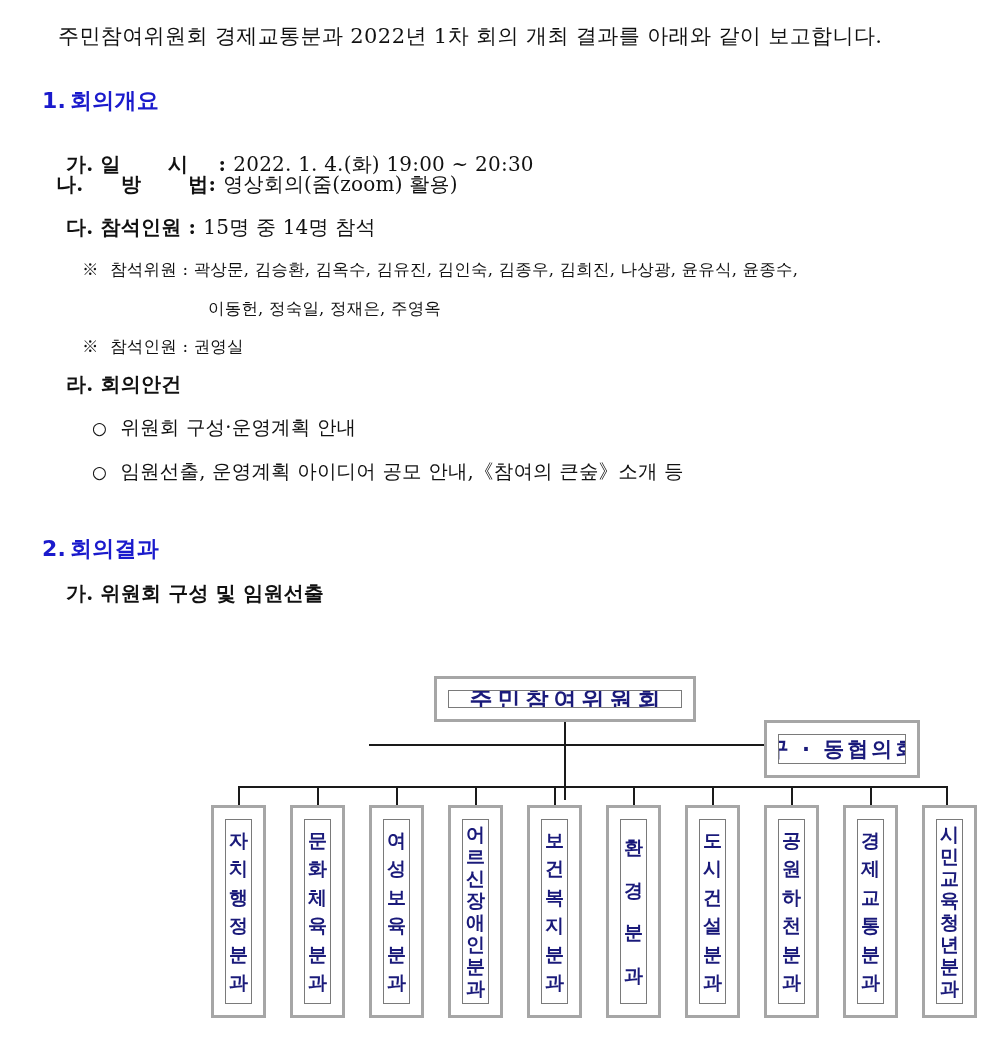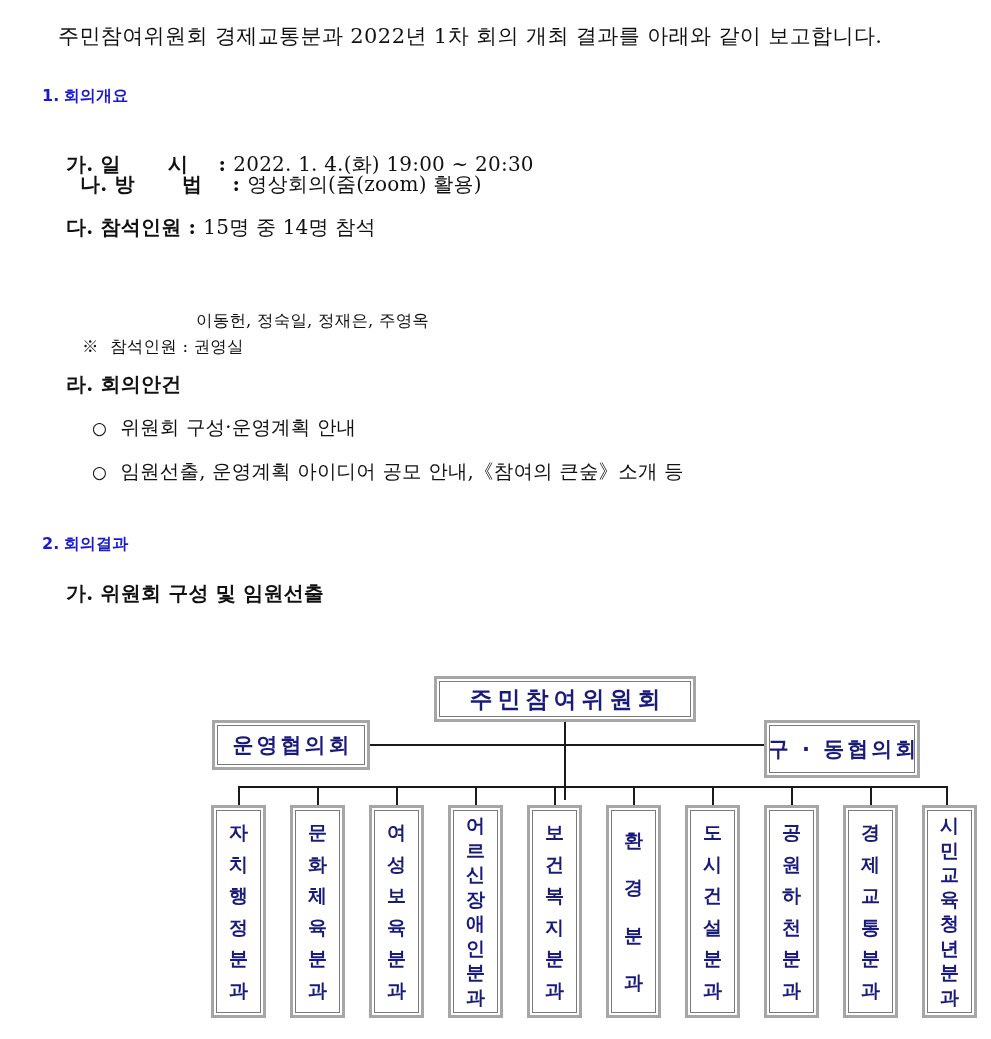"1. 회의개요" .sec-head { font-size: 16px -> 22px }
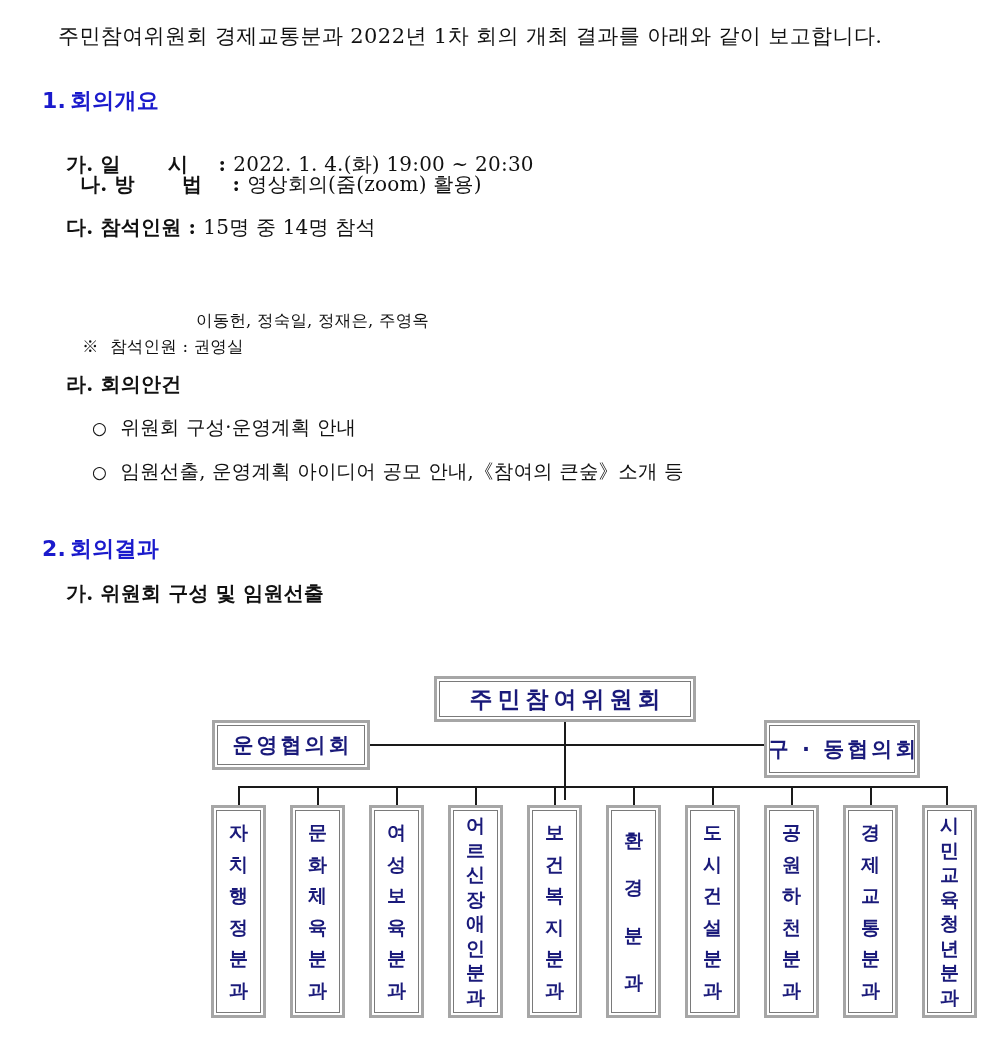"나. 방 법 : 영상회의(줌(zoom)" div.lvl-a { left: 80px -> 56px; text-align: none -> right }
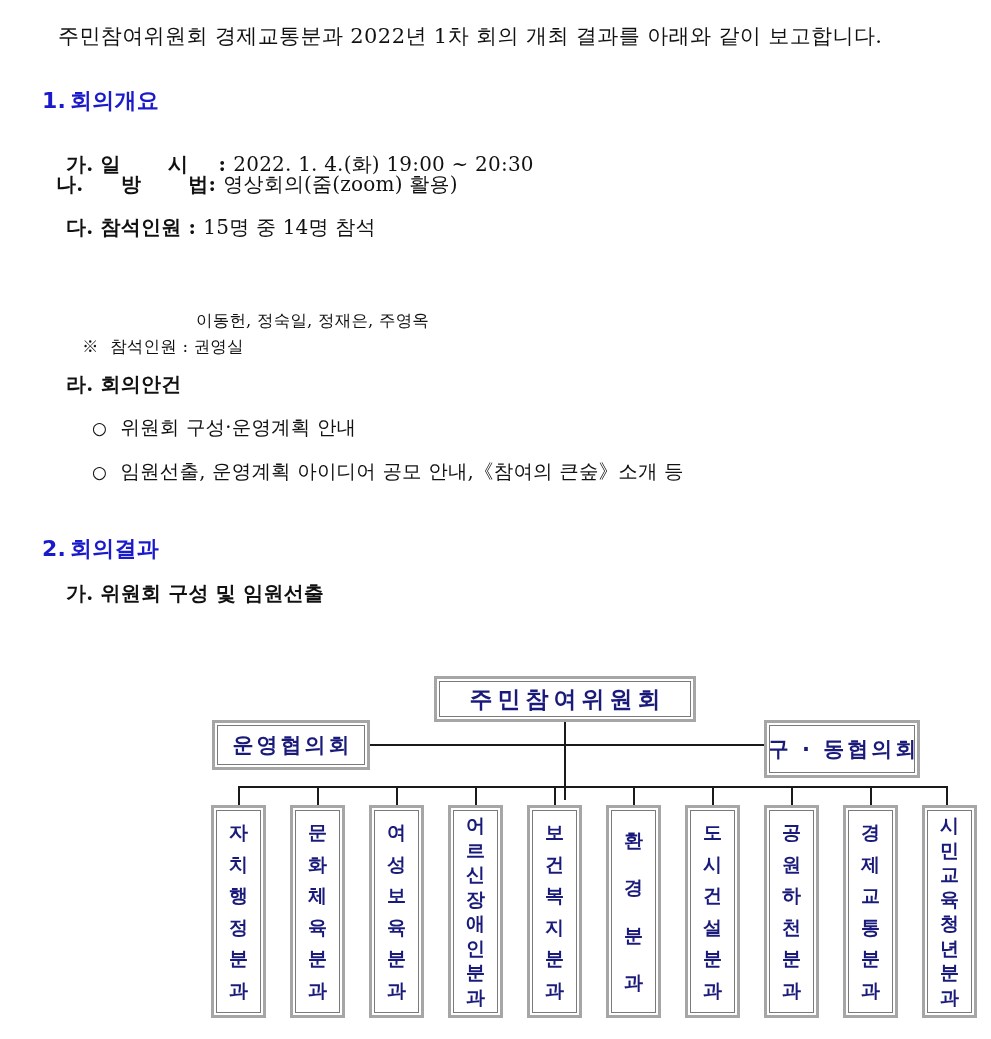"※ 참석위원 : 곽상문, 김승환," div.note { html: none -> <div> <span>※</span> <span>참석위원</span> <span>:</span> <span>곽상문, 김승환, 김옥수, 김유진, 김인숙, 김종우, 김희진, 나상광, 윤유식, 윤종수,</span> </div> }
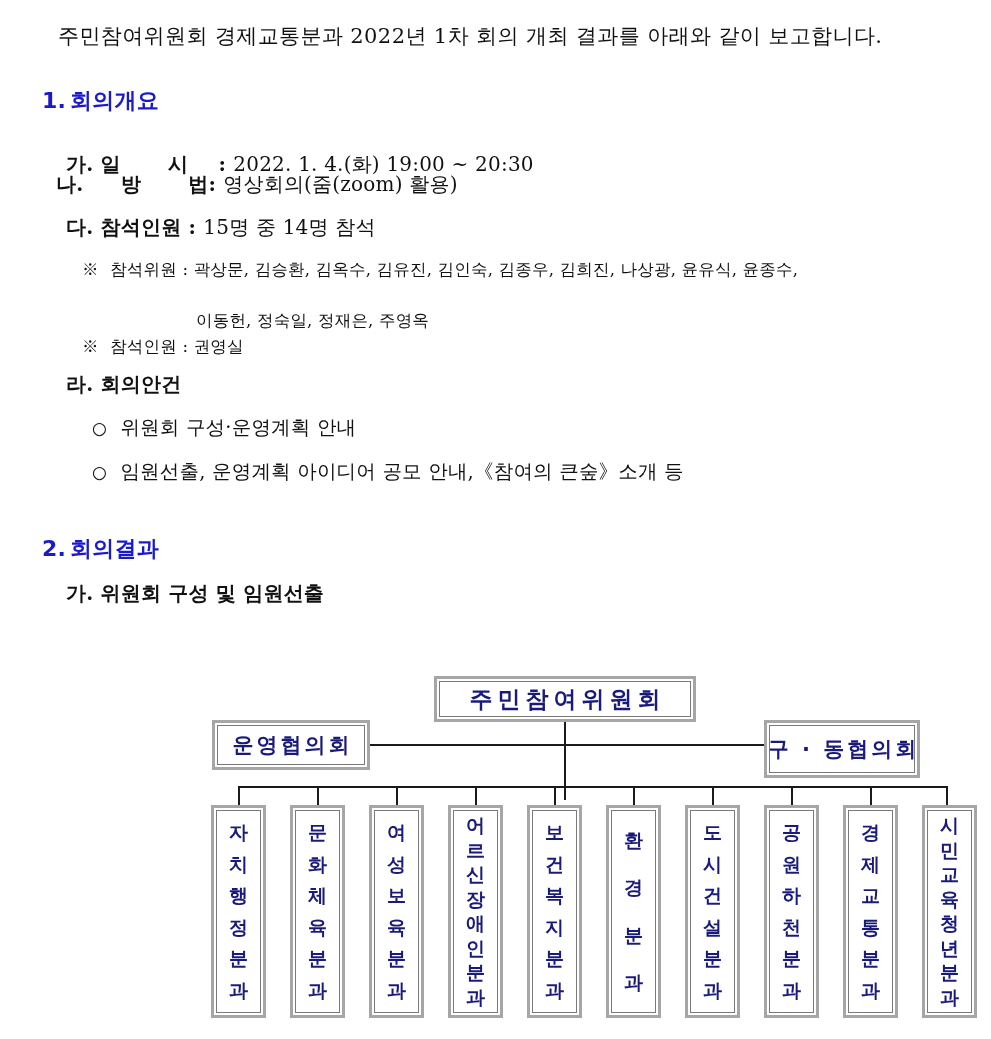"이동헌, 정숙일, 정재은, 주영옥" div.note { left: 196px -> 208px; margin-top: 12px -> none }
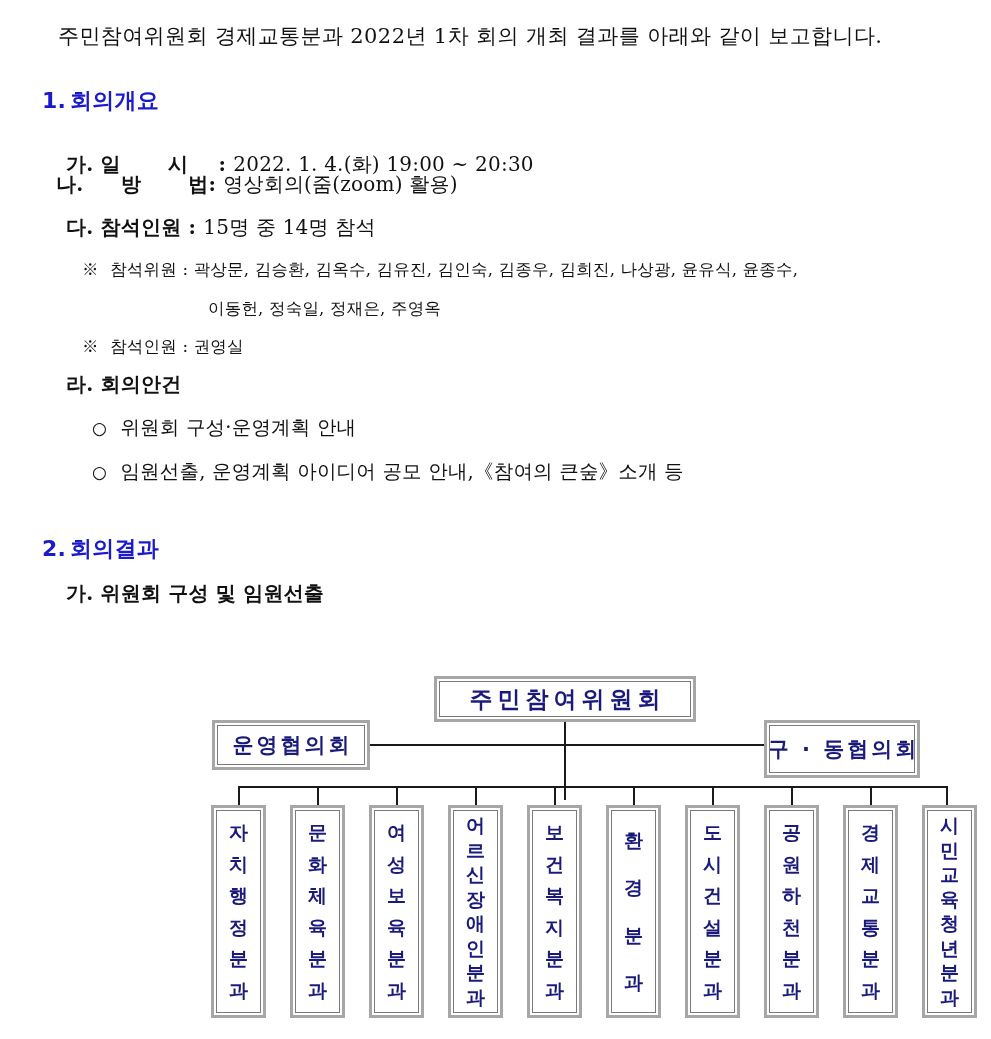"주민참여위원회" .ob { padding: 2px -> 11px }
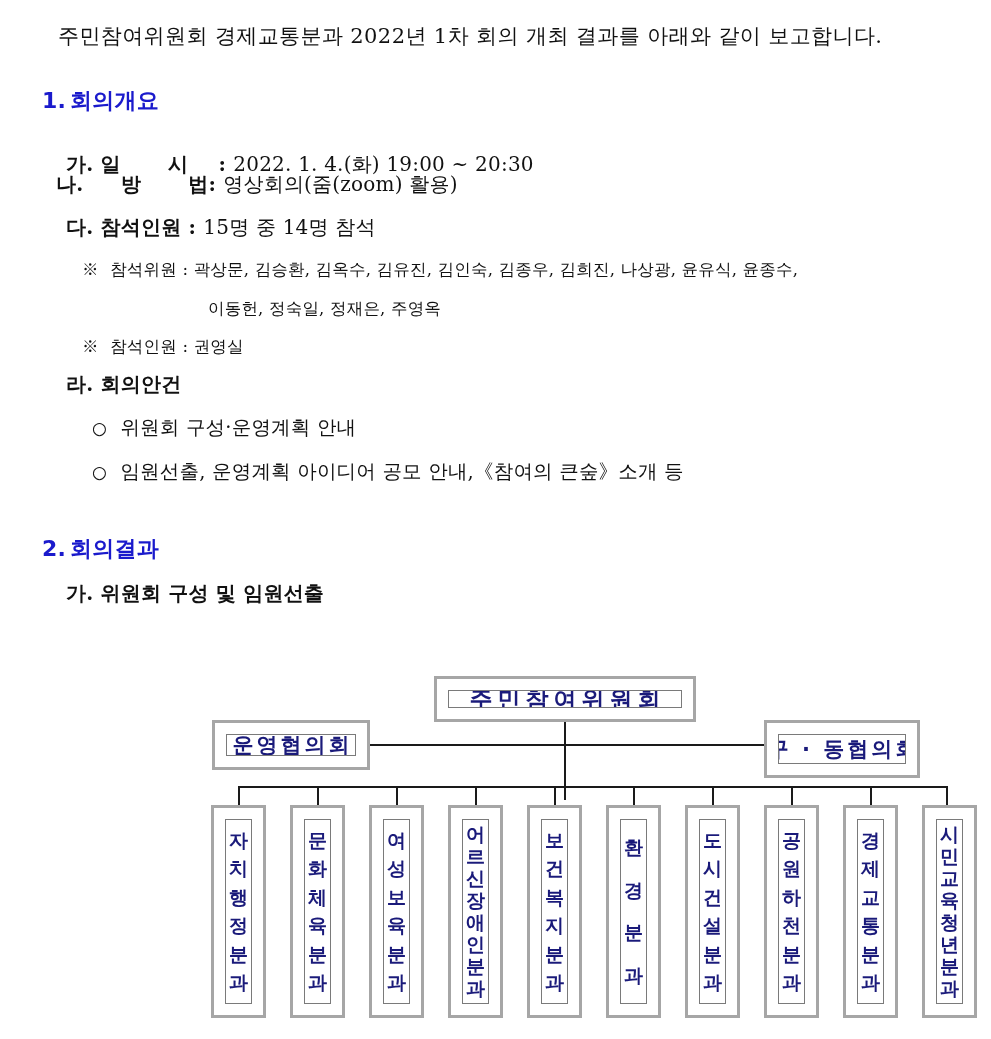"운영협의회" div.ob { html: <div> <div> <span>운영협의회</span> </div> </div> -> none }
